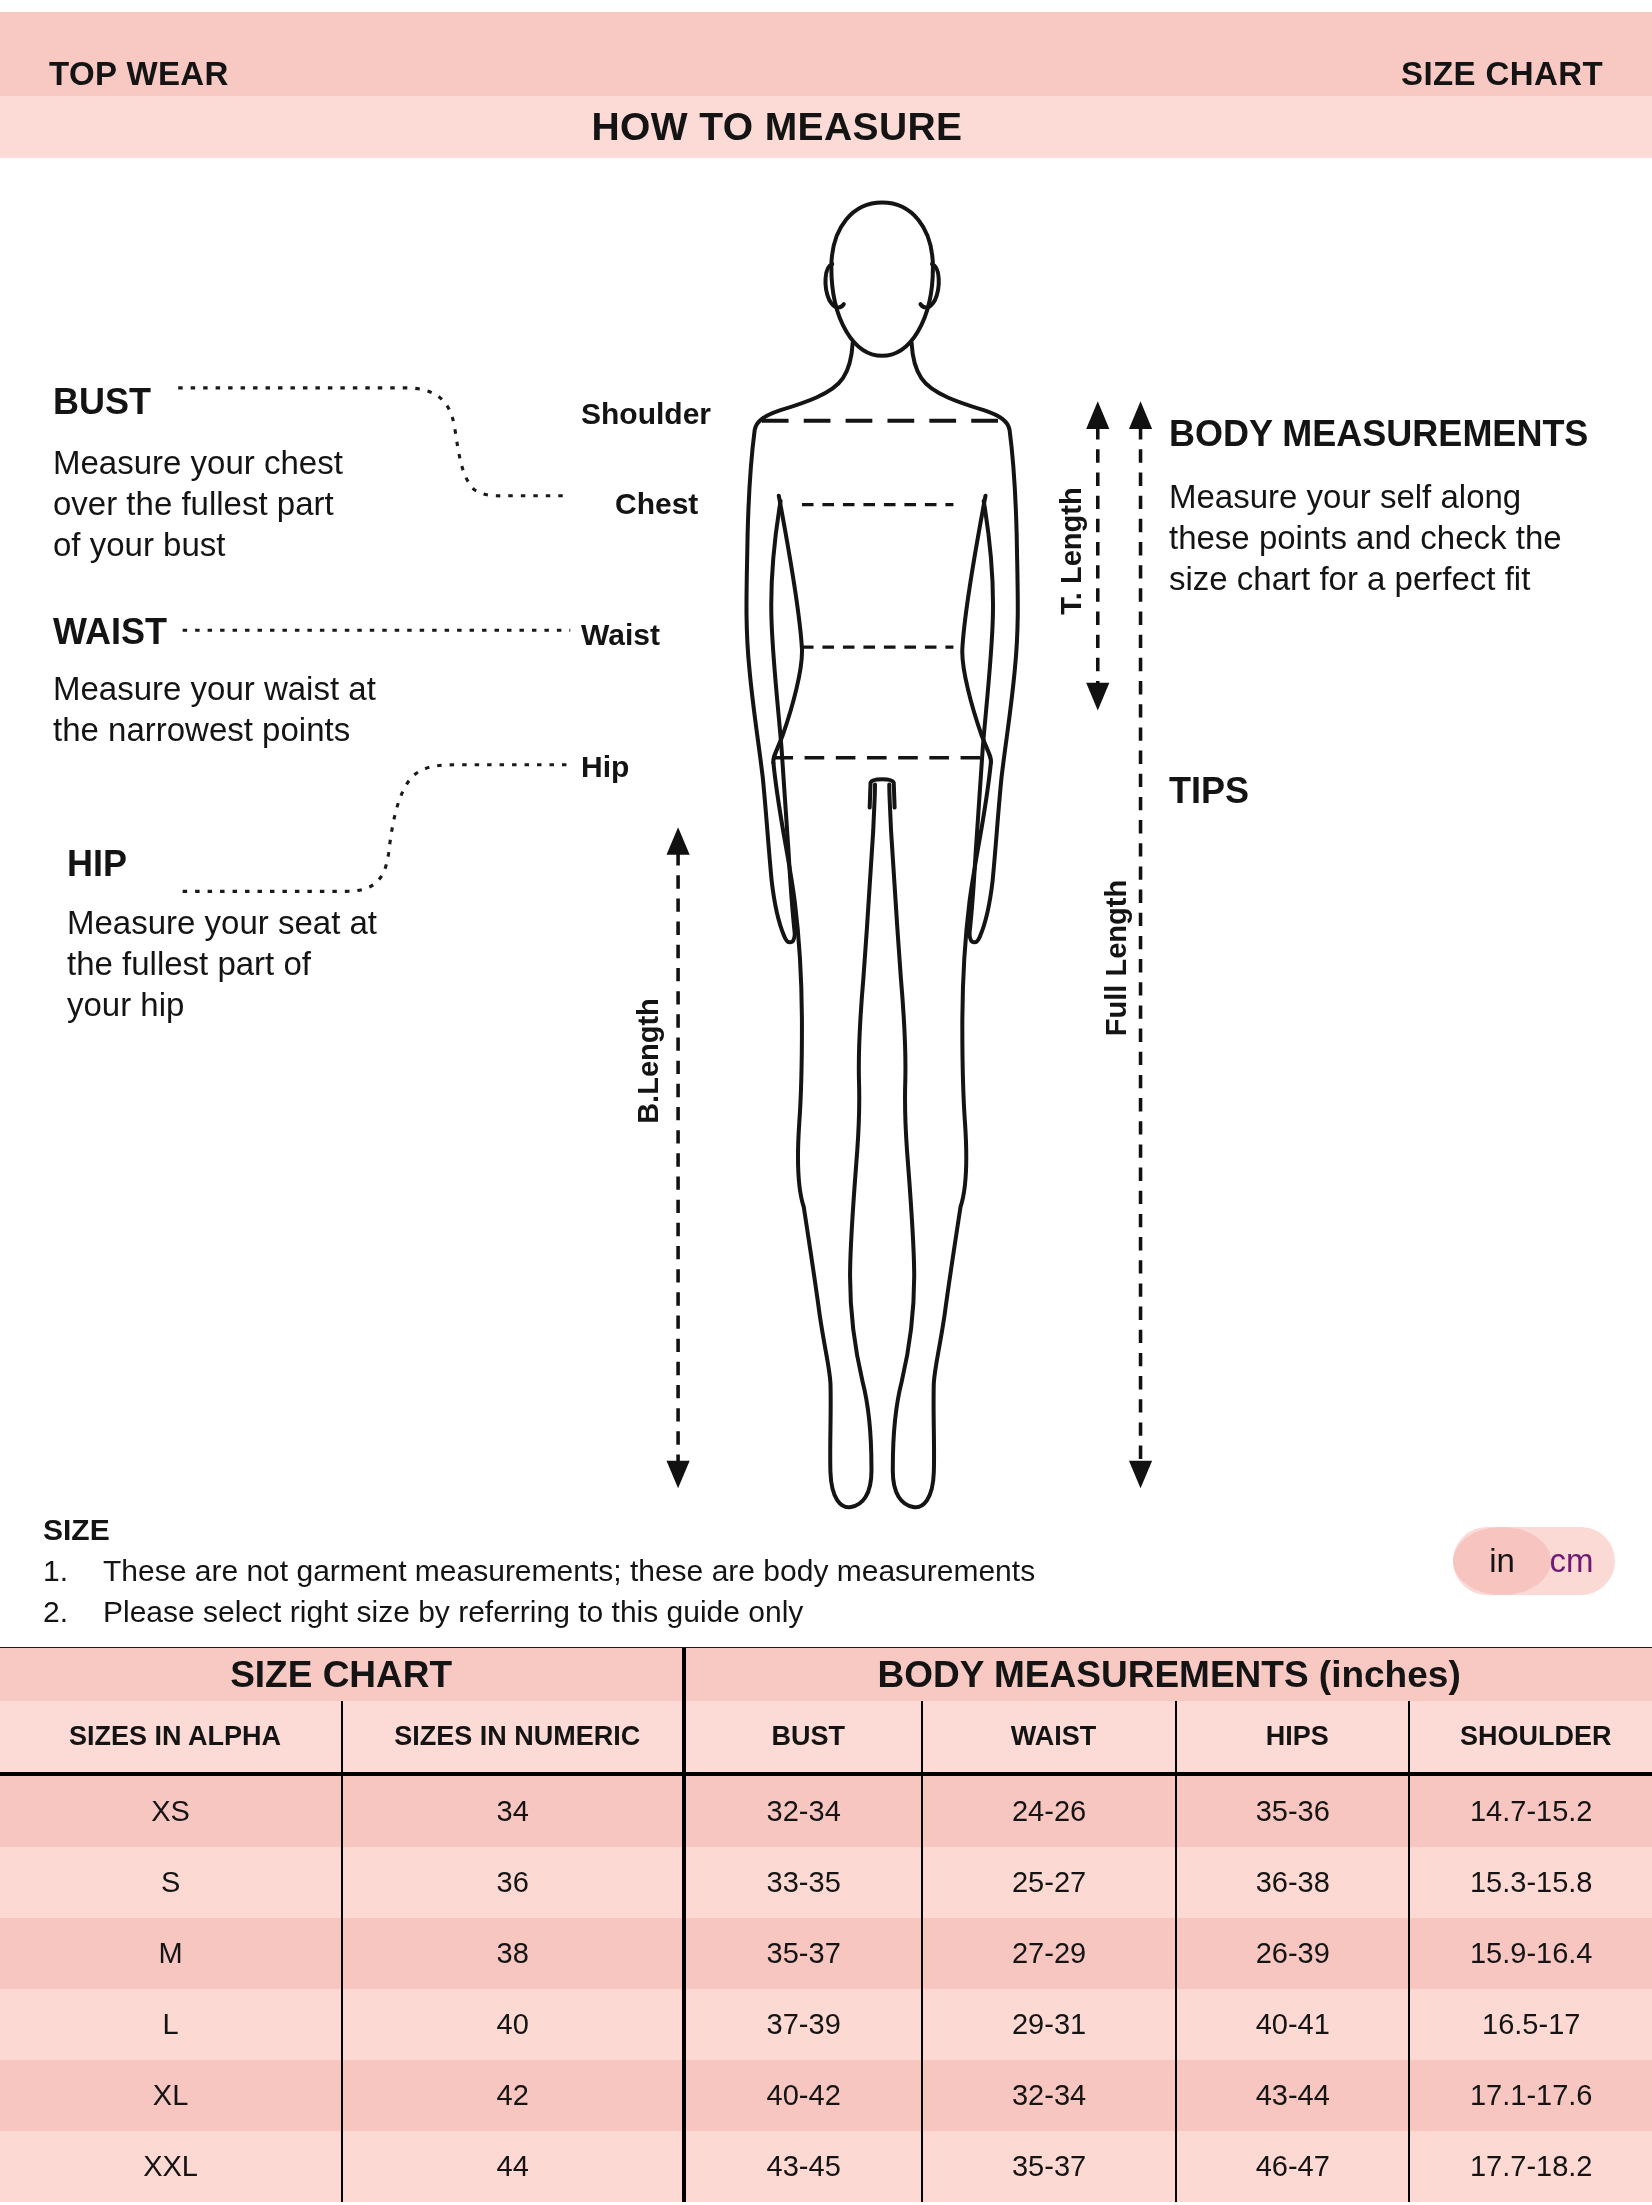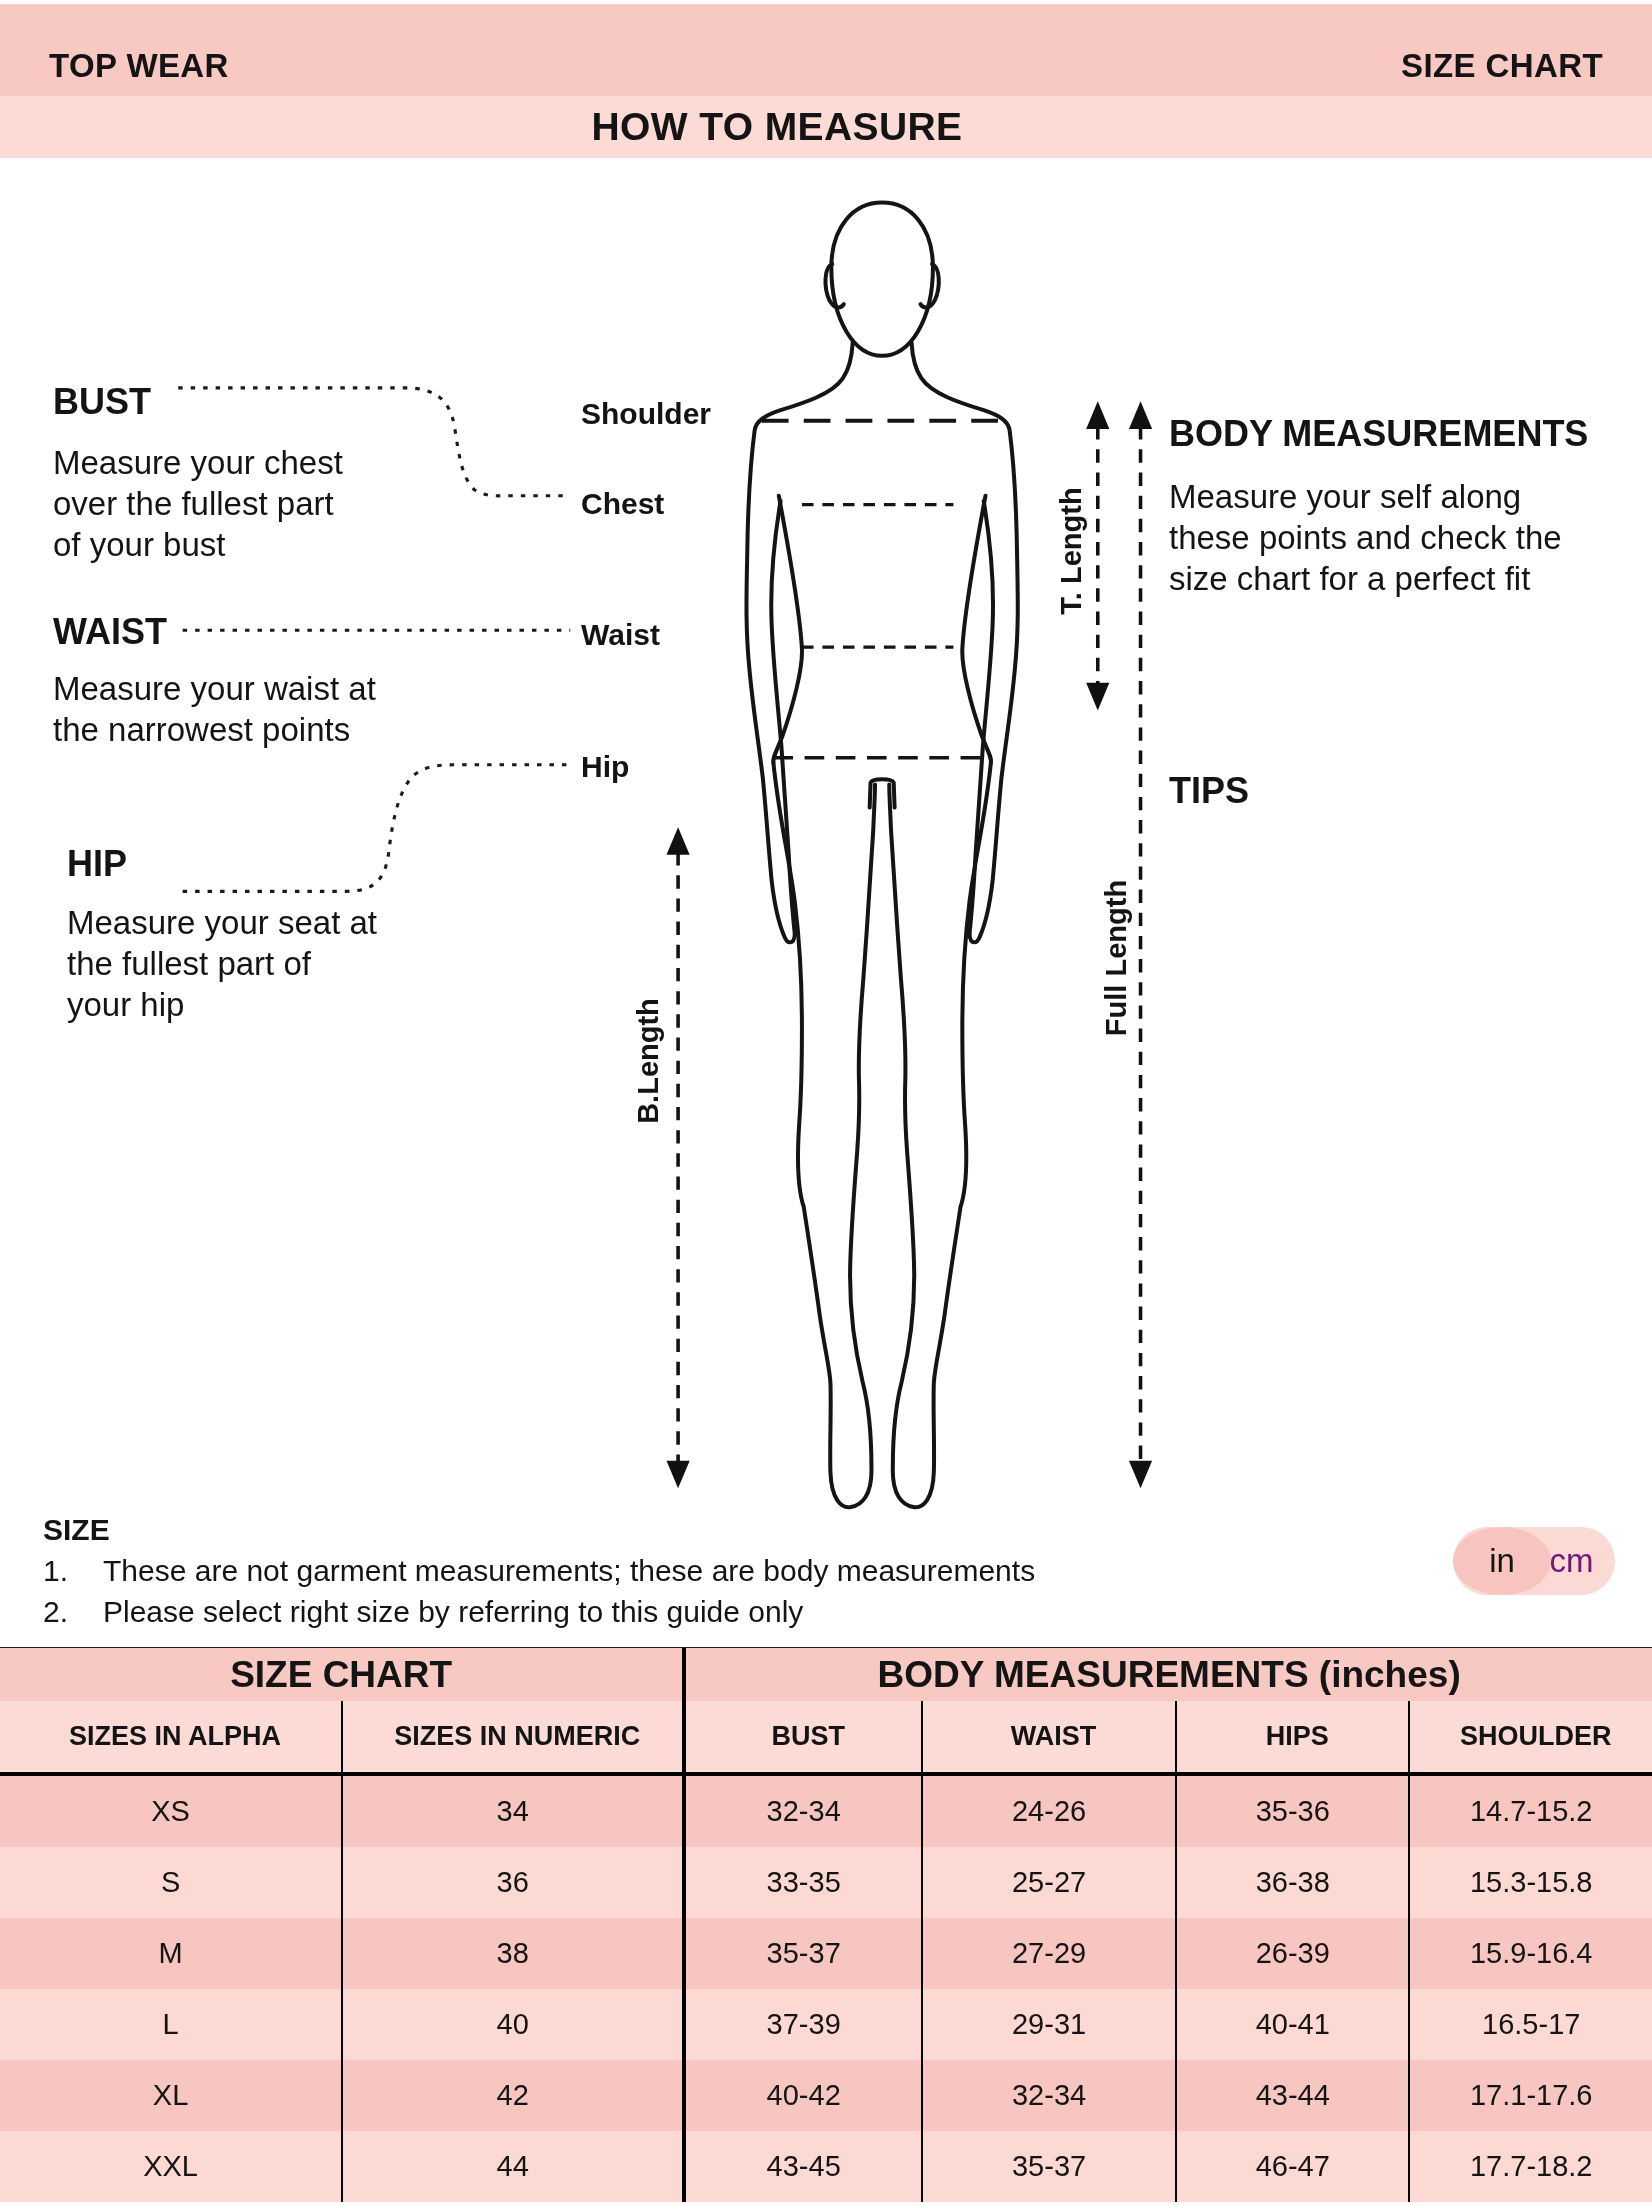"TOP WEAR" .topbar { top: 4px -> 12px }
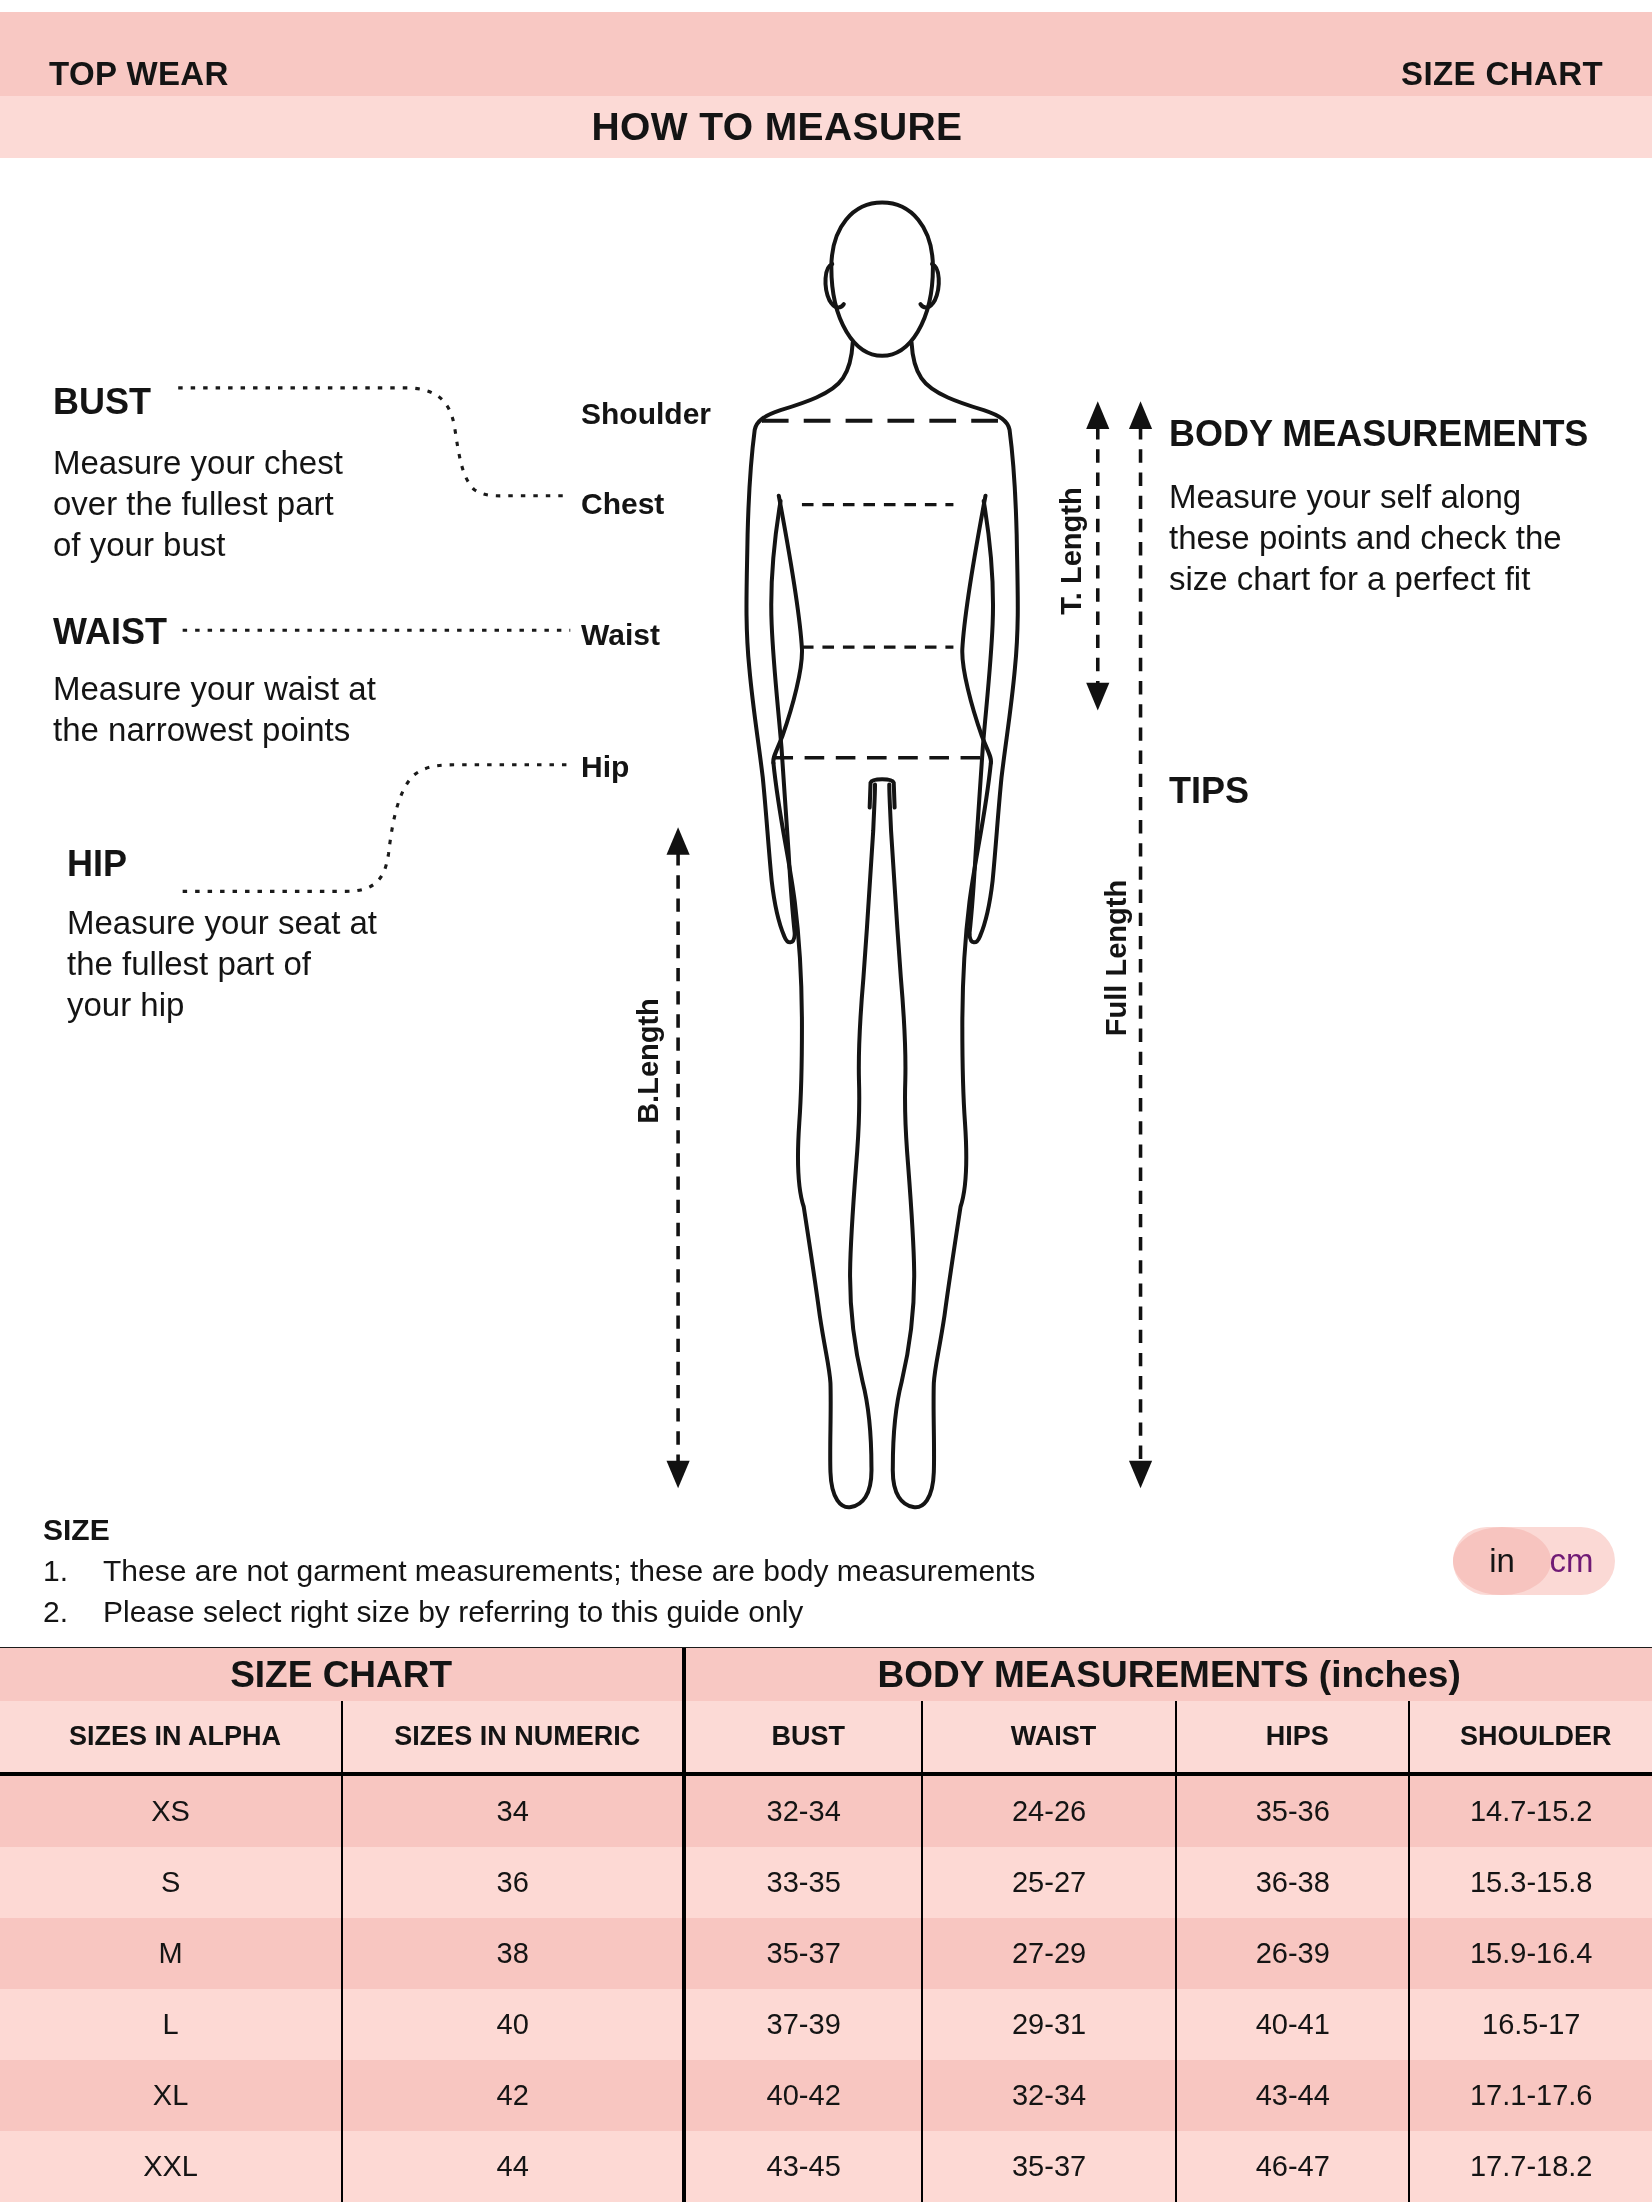"Chest" div.abs { left: 581px -> 615px }
